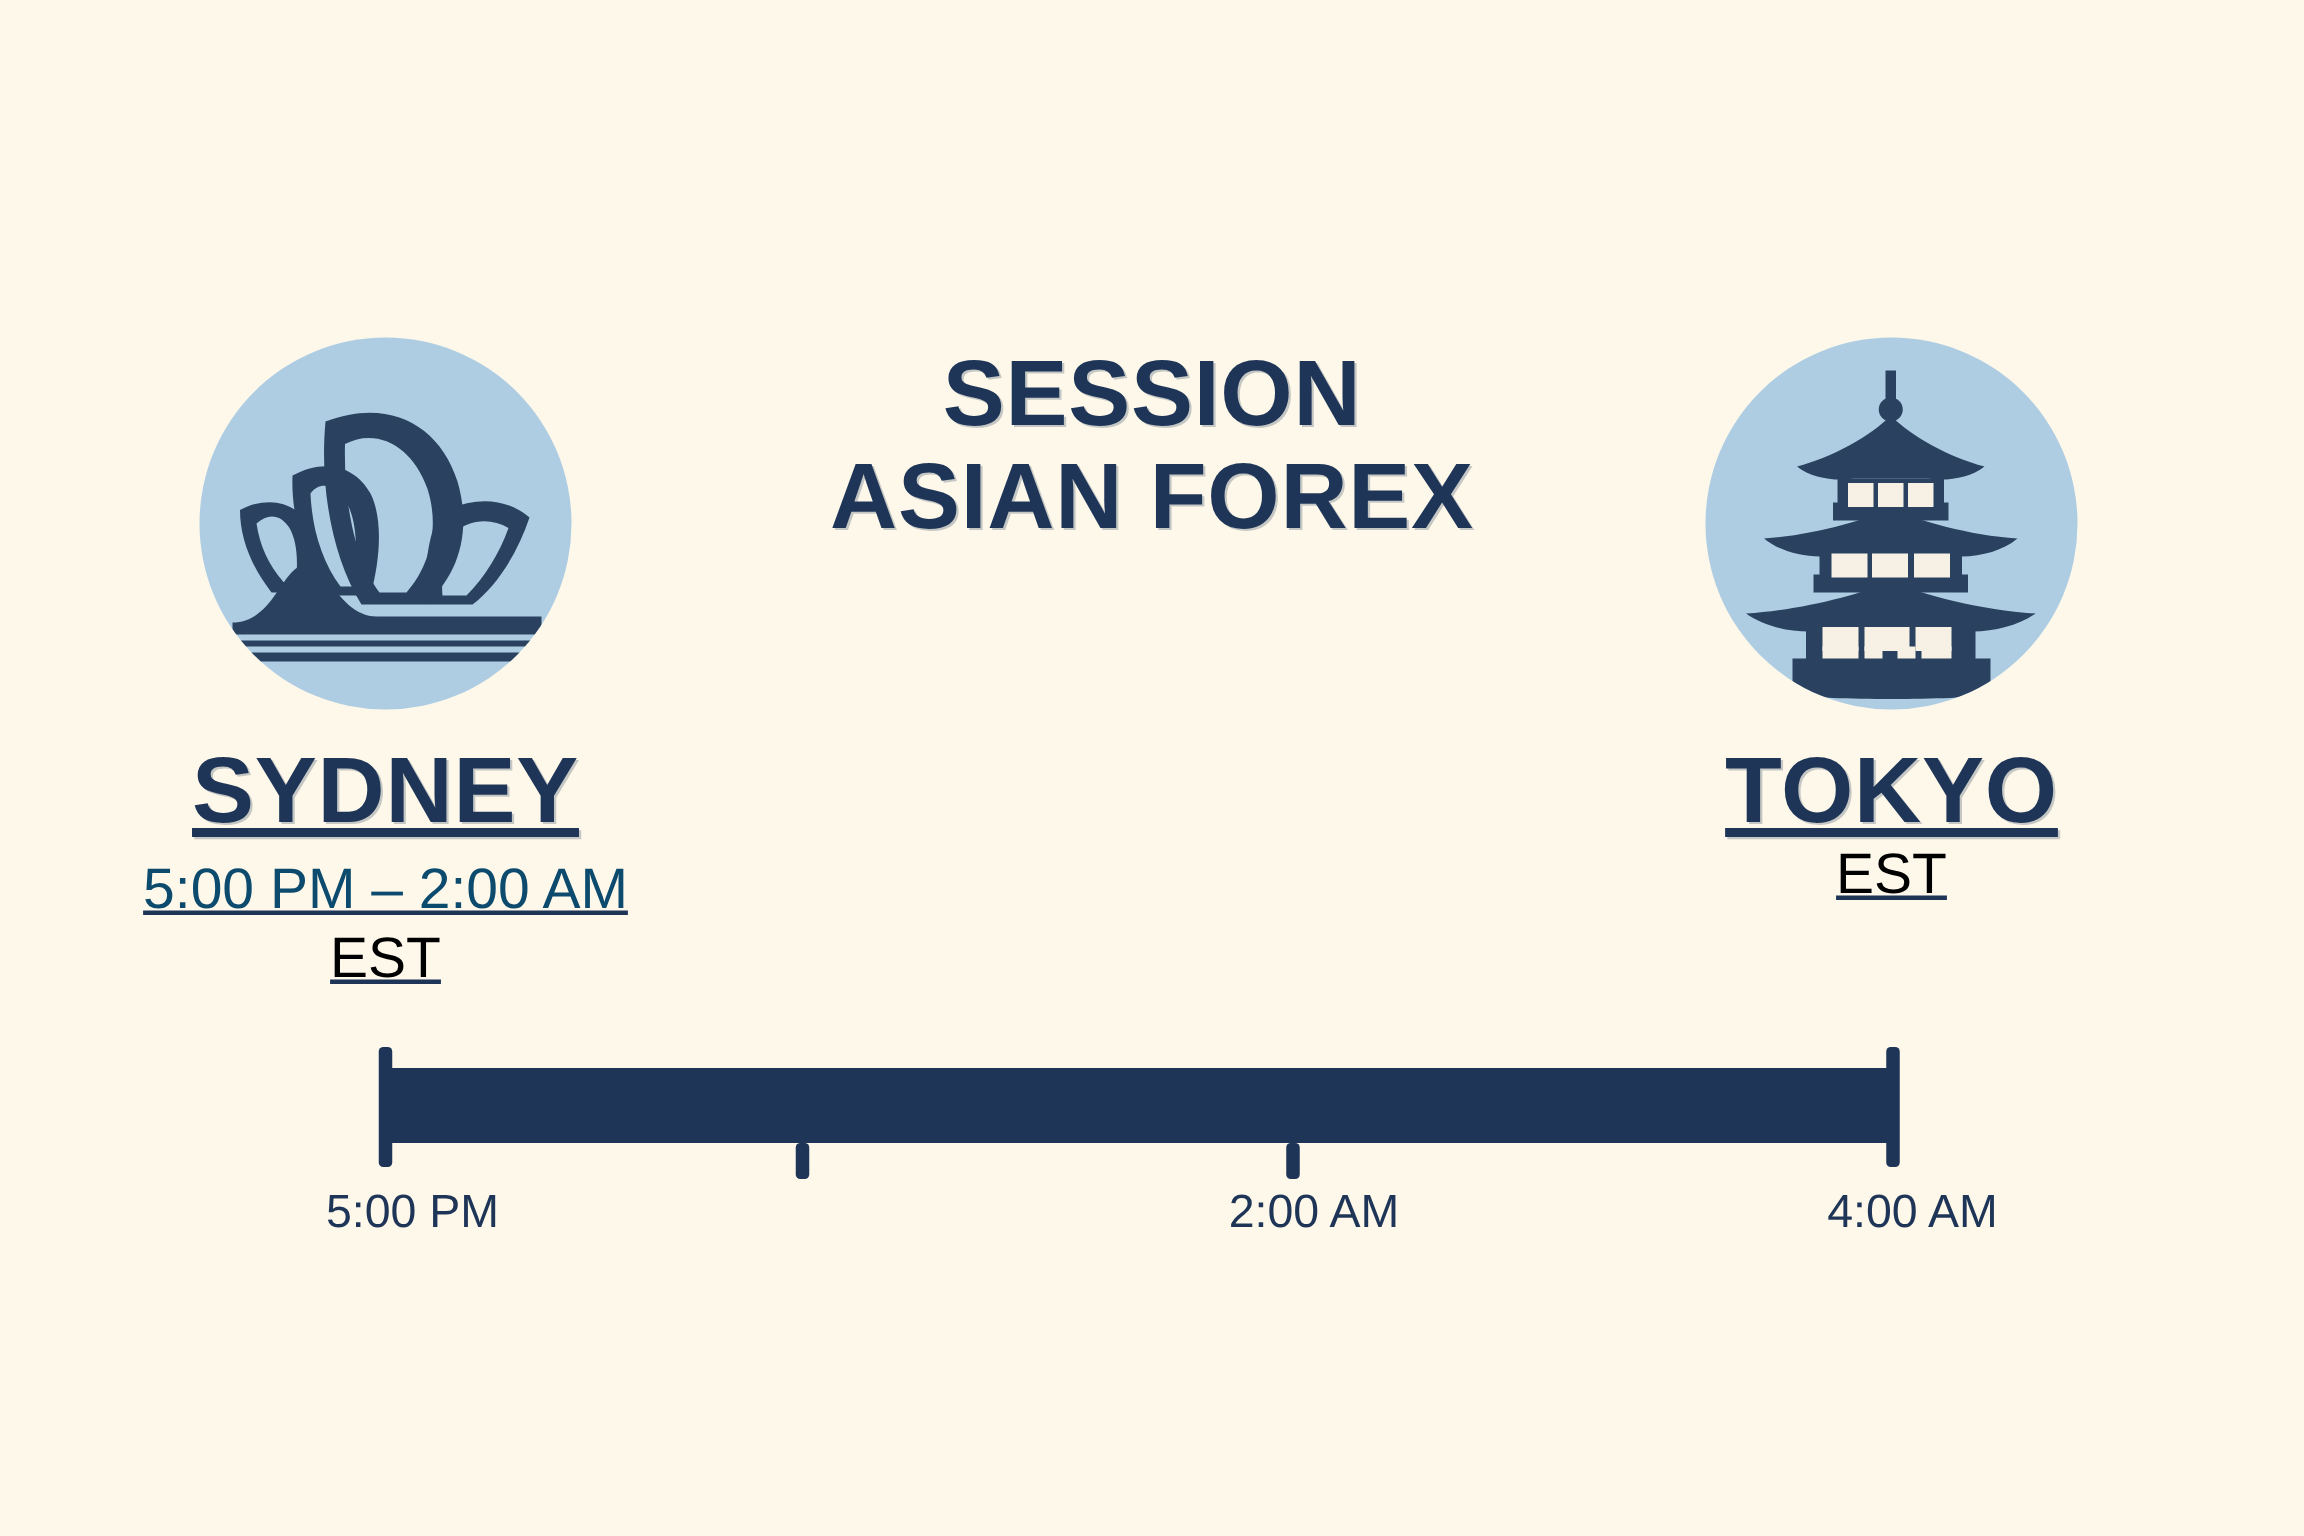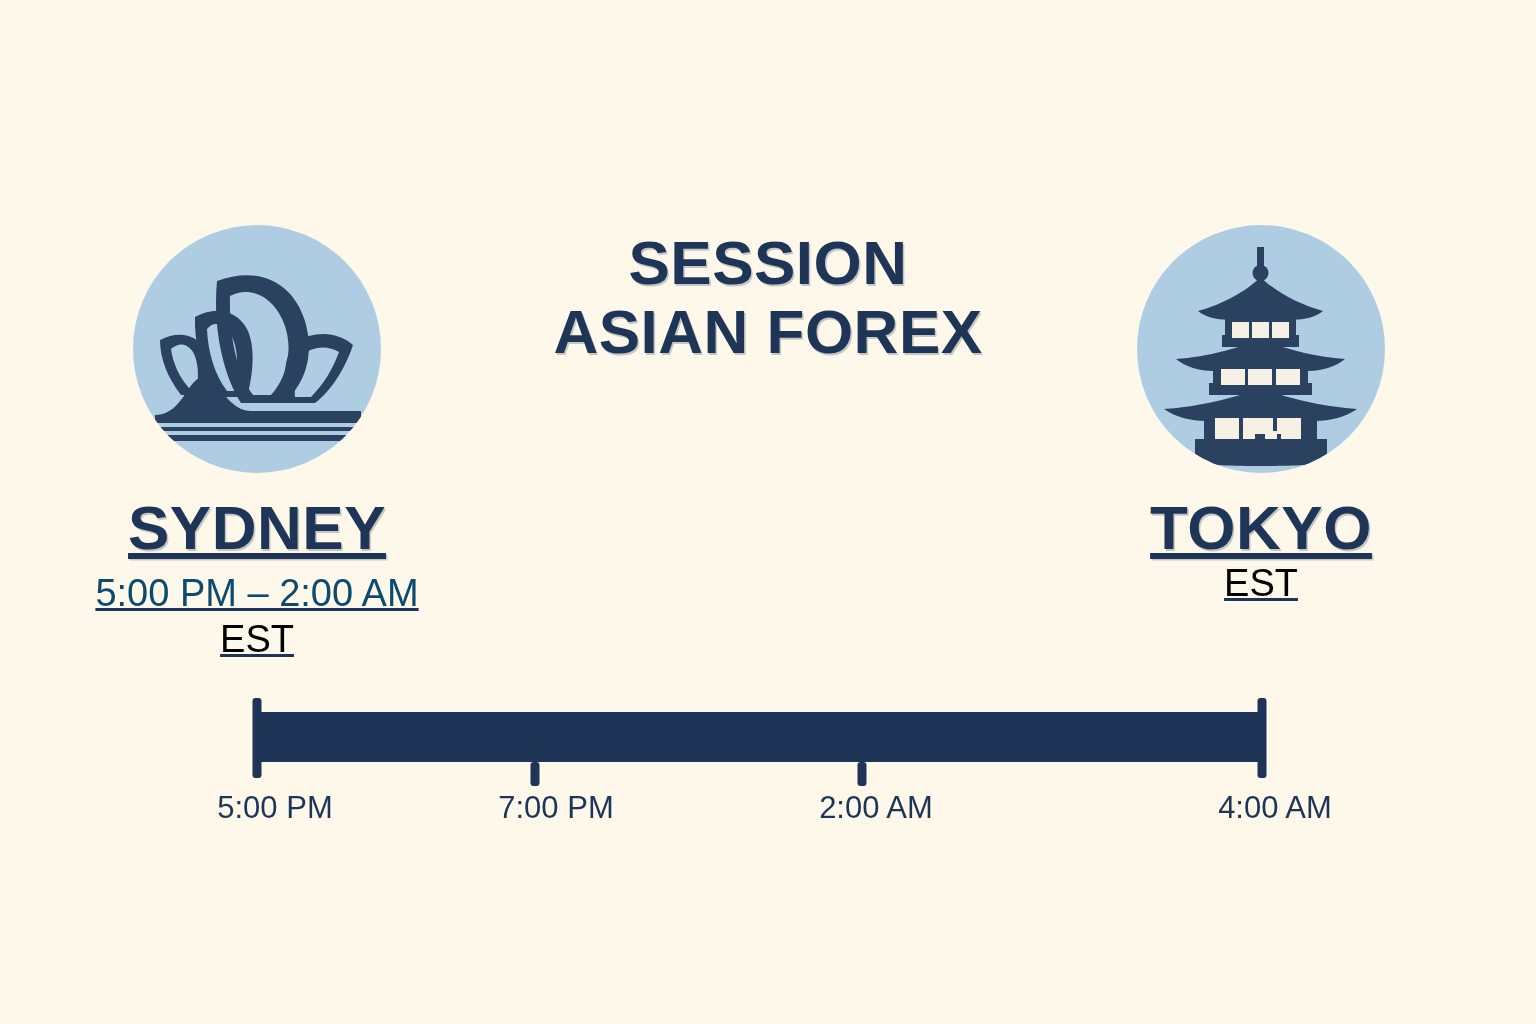"7:00 PM" div.tick-label { html: <div>7:00 PM</div> -> none }
